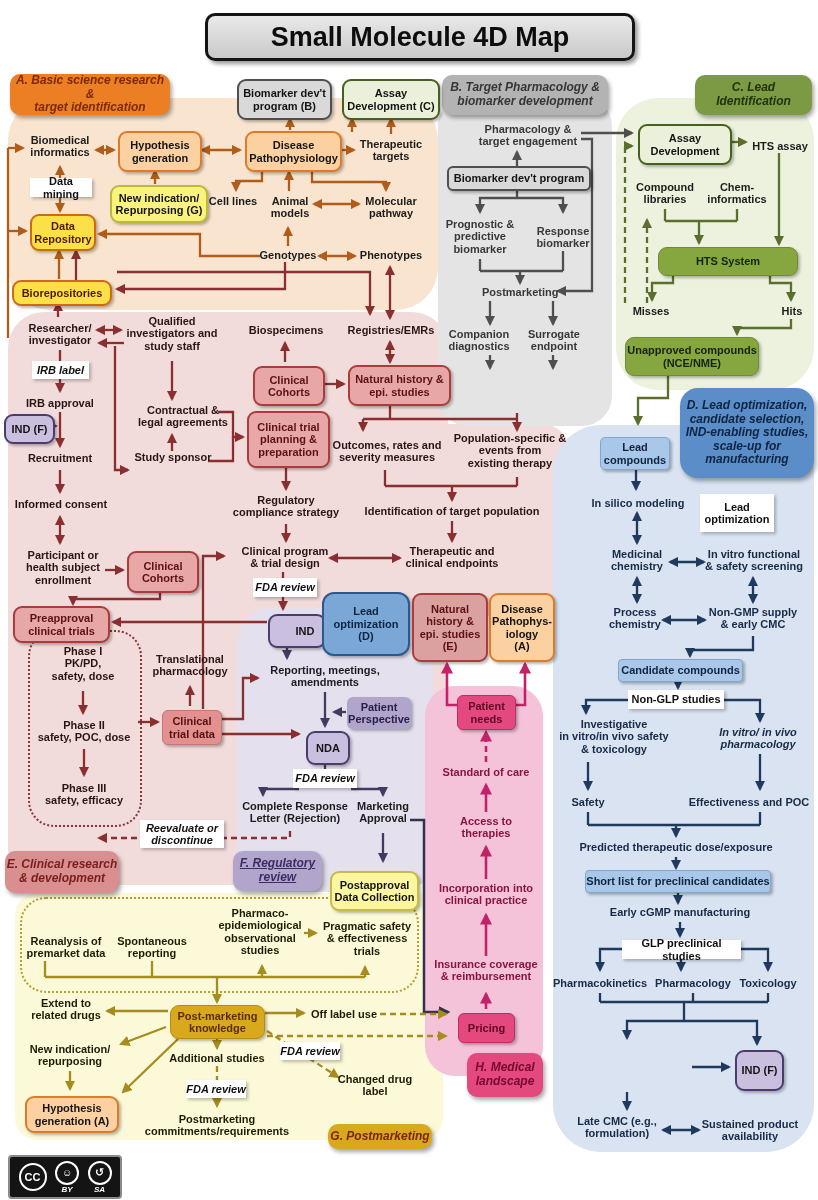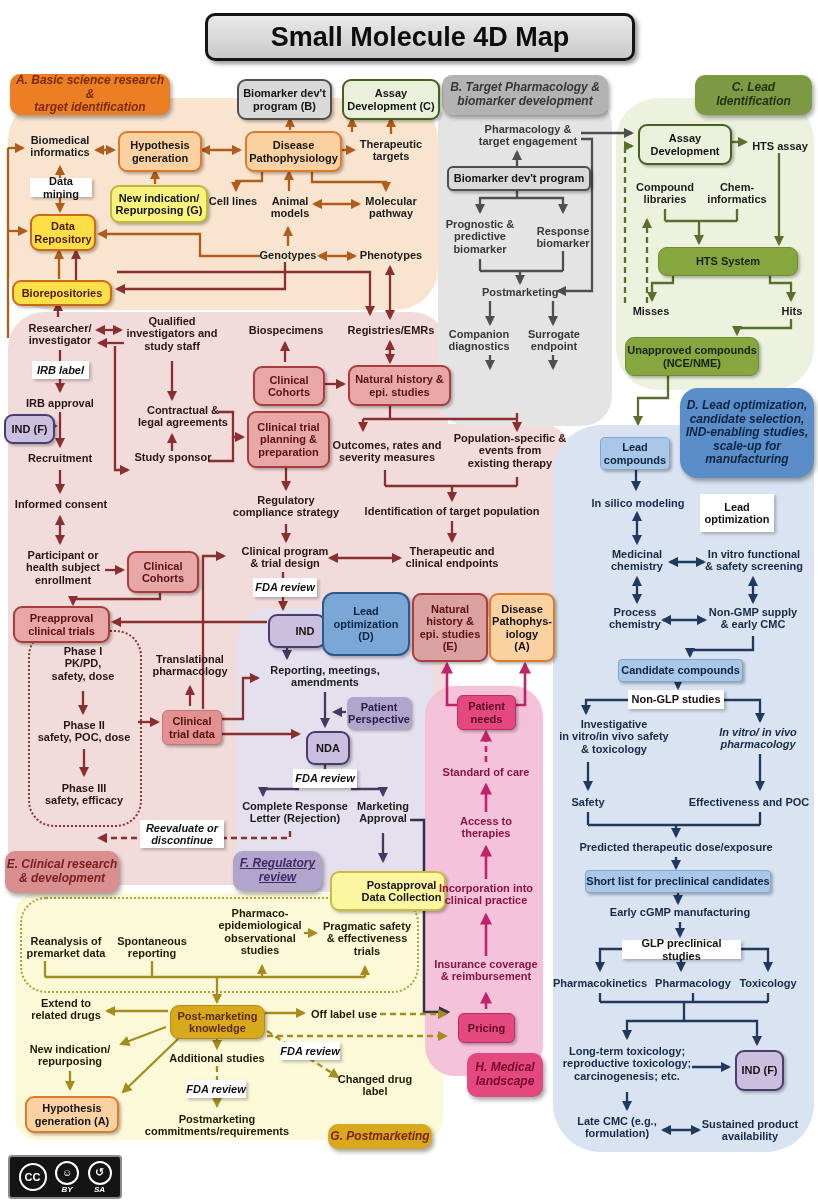"Postapproval" div.bx { padding-left: 27px -> none }
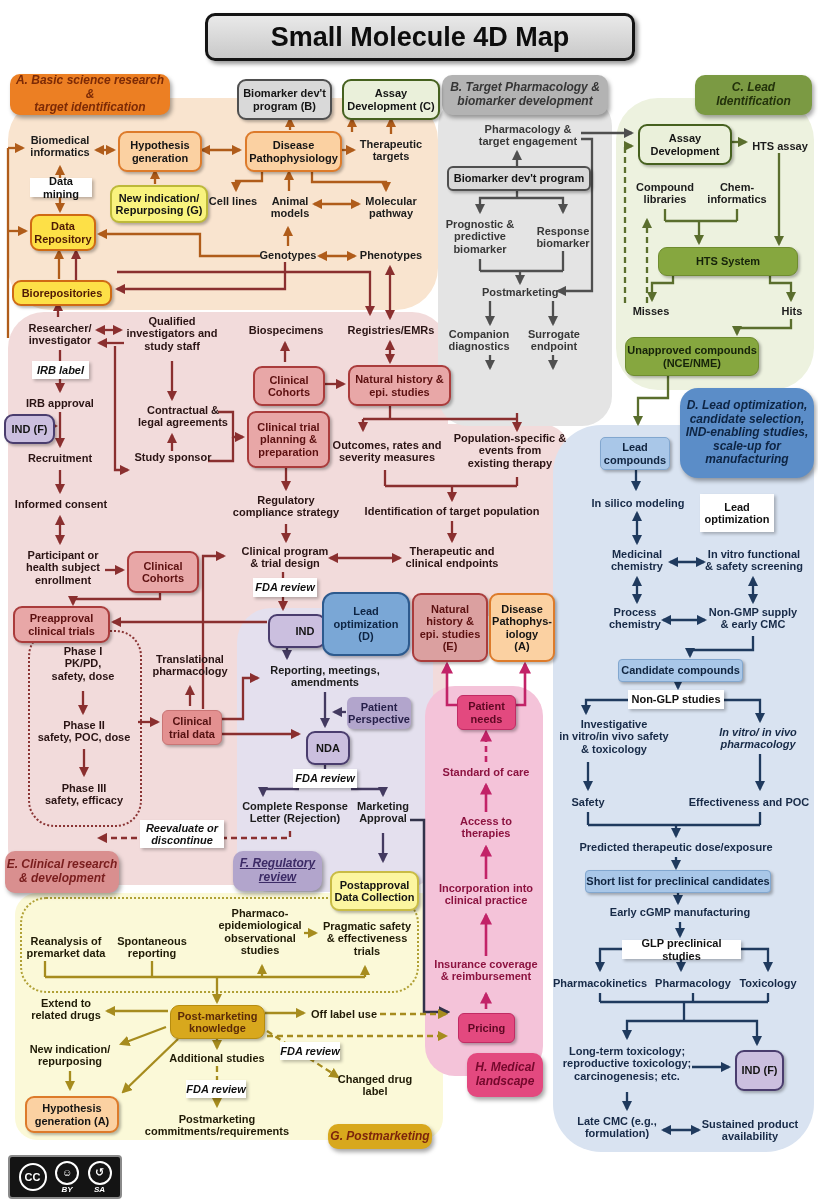"Long-term toxicology;" div.t { html: <div>Long-term toxicology; reproductive toxicology; carcinogenesis; etc.</div> -> none }
